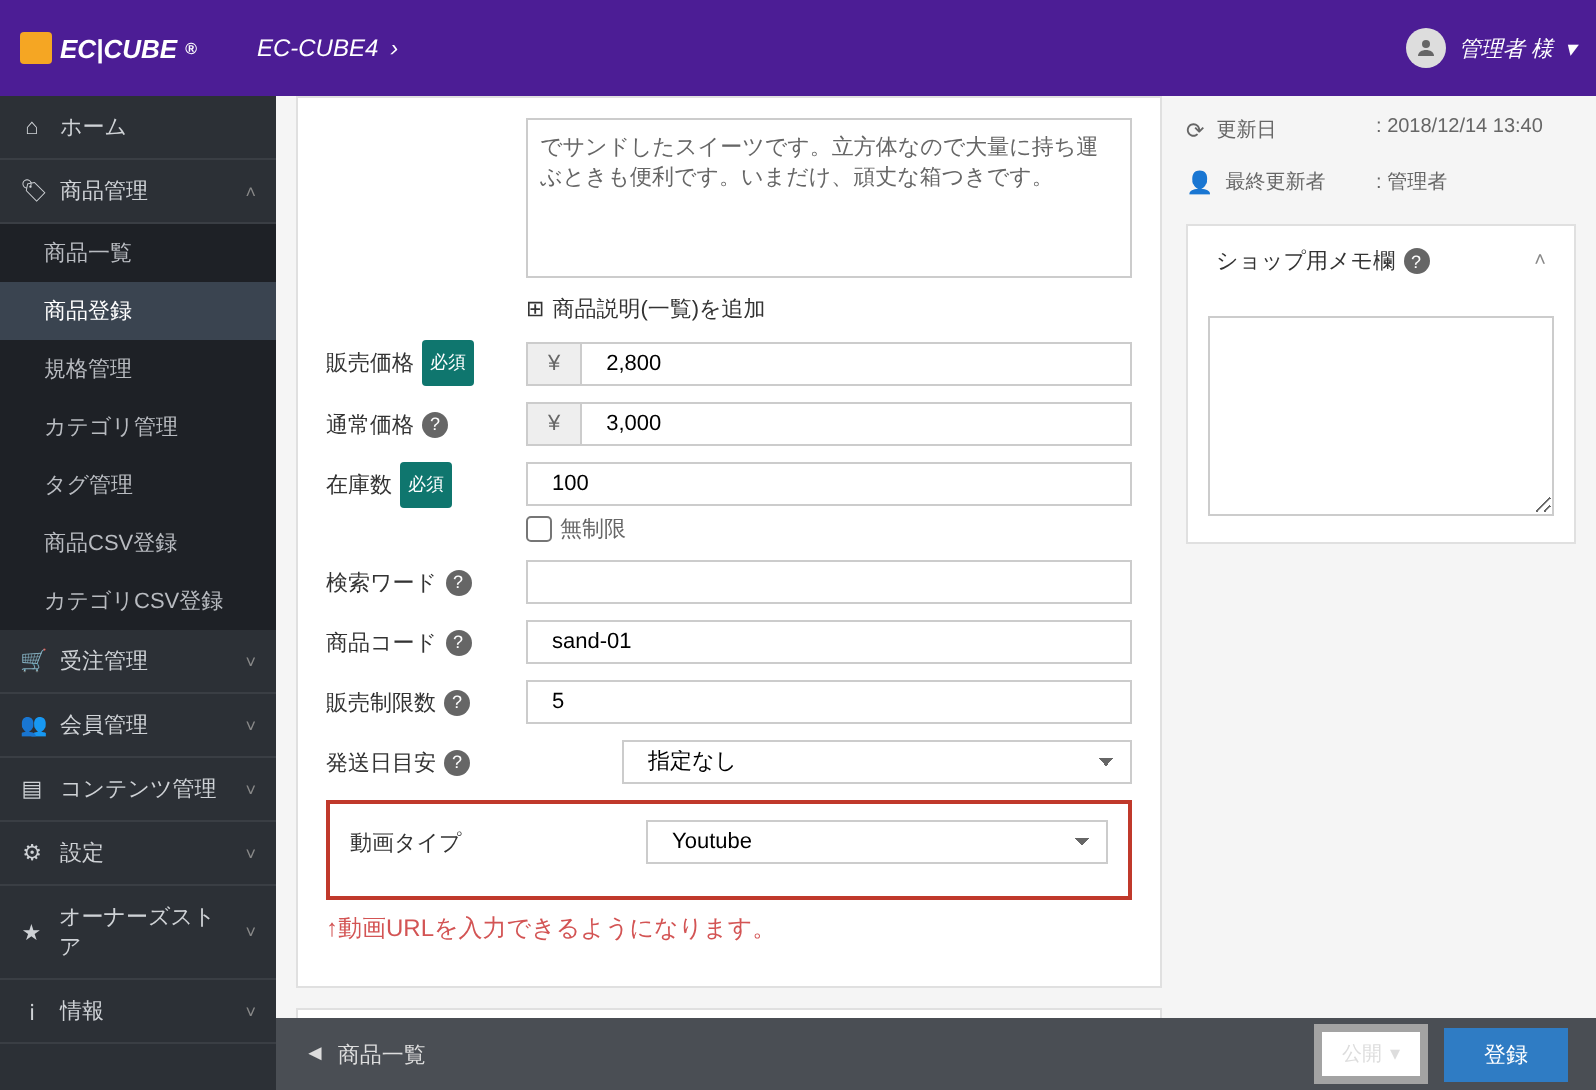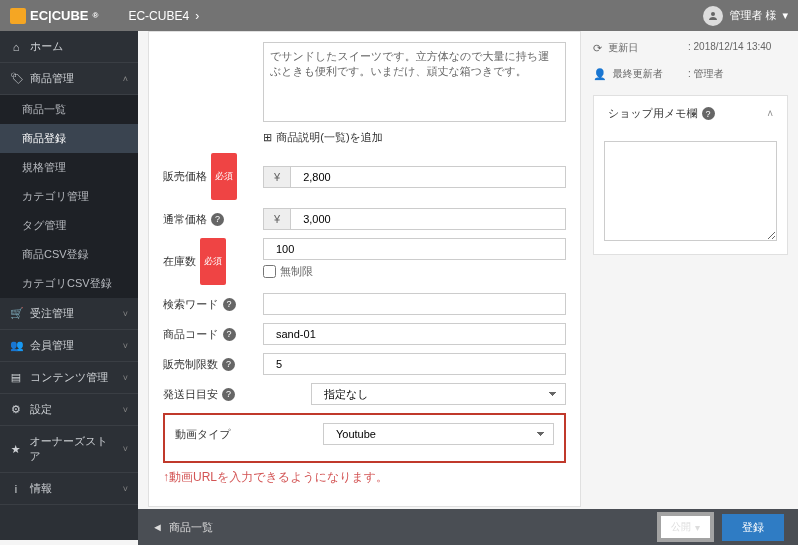"EC|CUBE" .topbar { background: #737373 -> #4c1d95; font-style: none -> italic; height: 31px -> 48px }
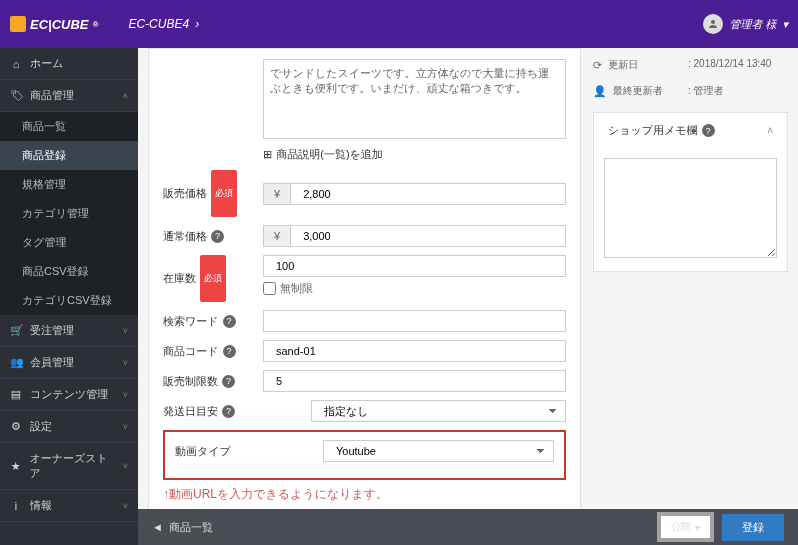"必須" .badge-req { background: #ef4444 -> #0f766e; padding: 17px 4px -> 5px 4px }
